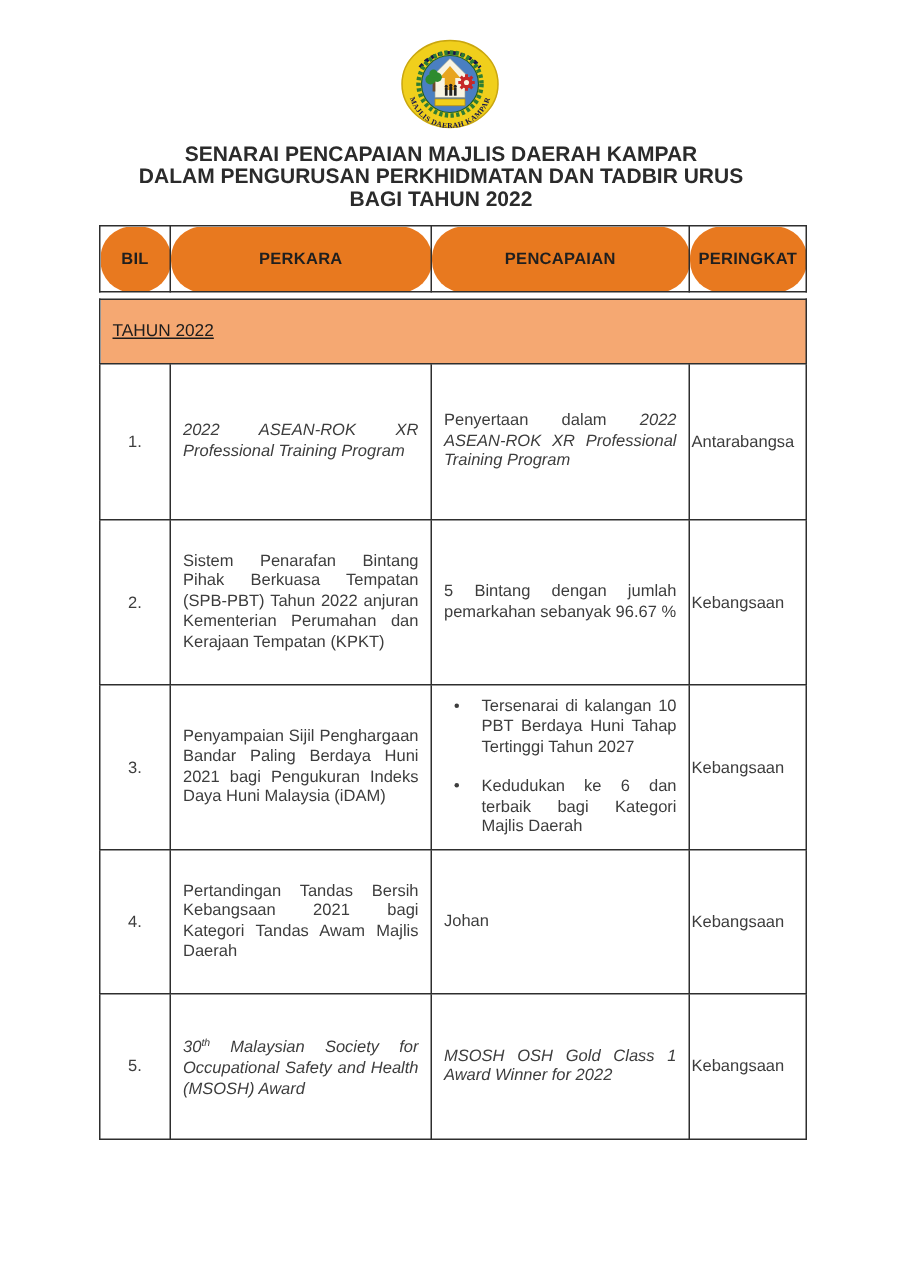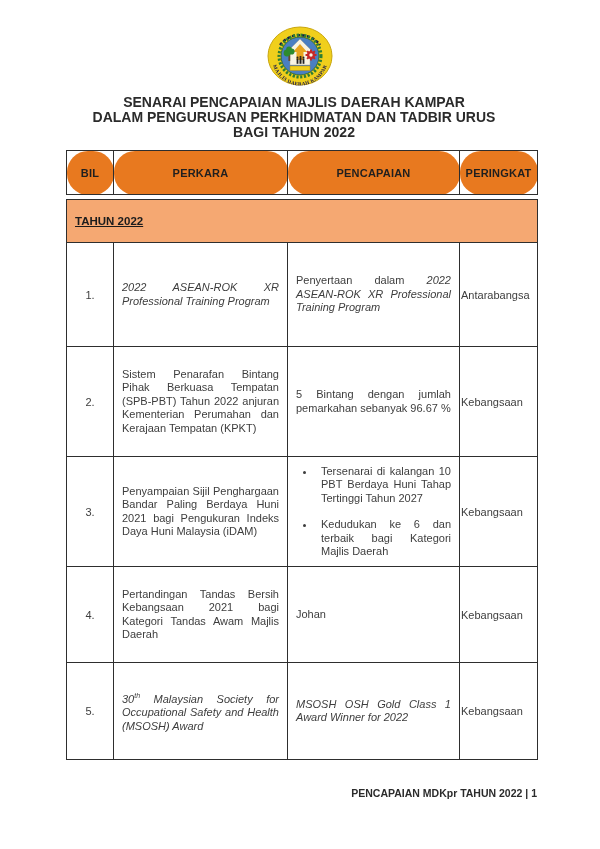"TAHUN 2022" .section-row td { font-weight: bold -> normal }
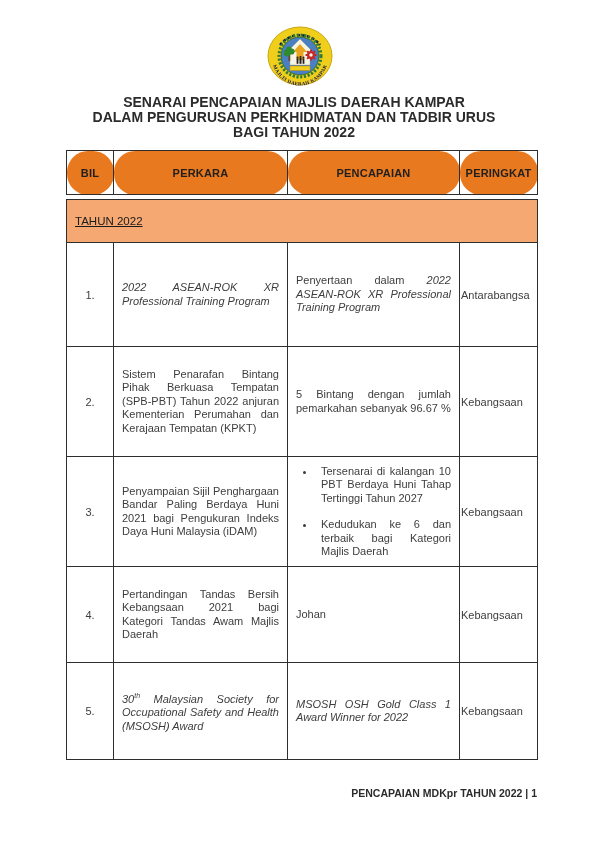"PENCAPAIAN MDKpr TAHUN 2022 |" div.footer { html: <div>PENCAPAIAN MDKpr TAHUN 2022 | 1</div> -> none }
